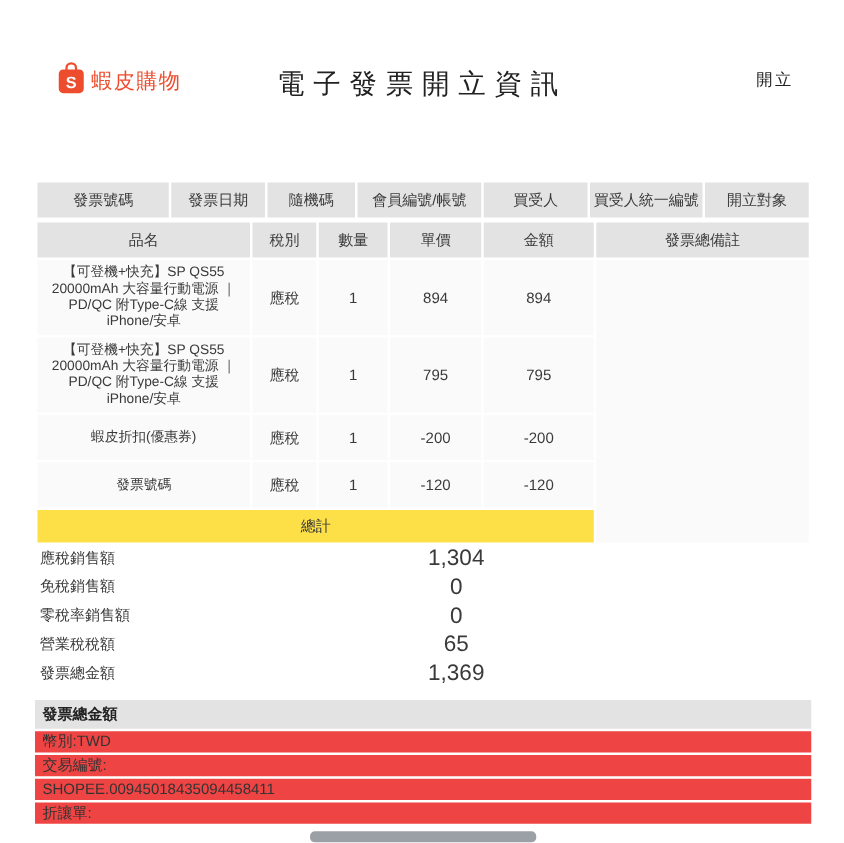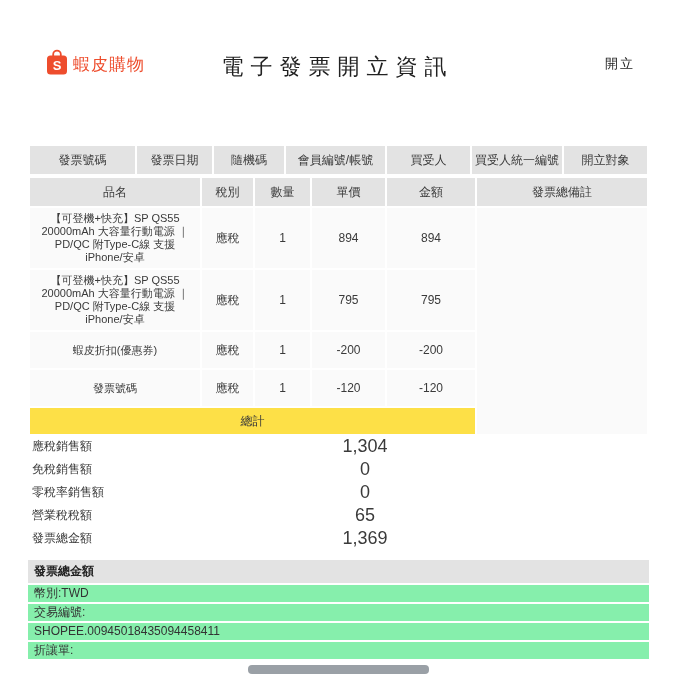"幣別:TWD" .other-line { background: #86efac -> #ef4444 }
